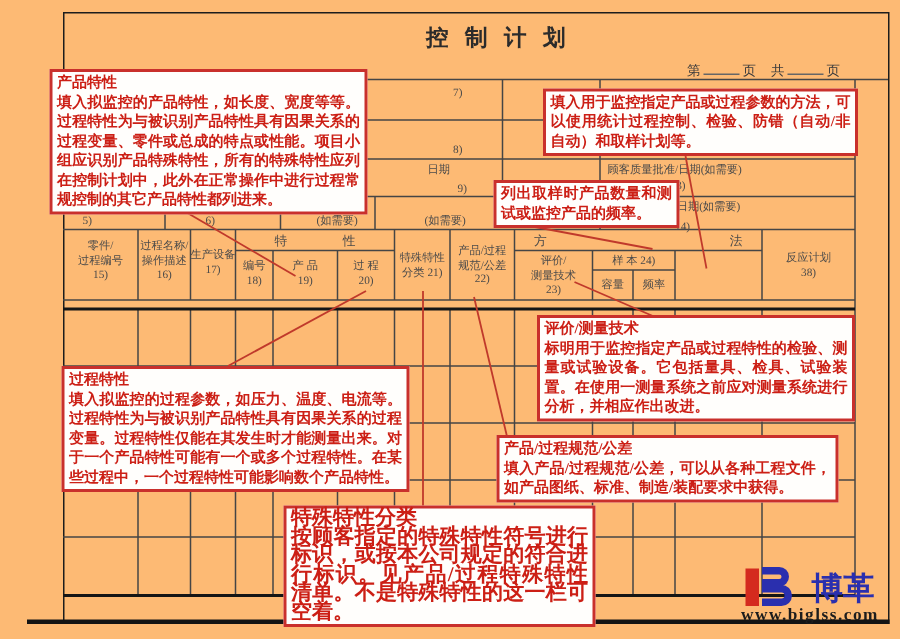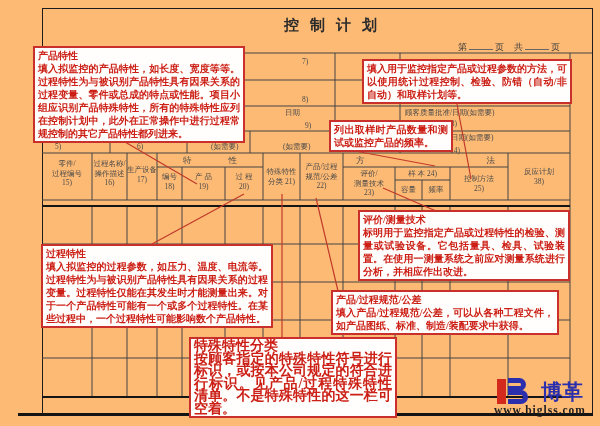"控制方法" div.ch { html: <div> <span>控制方法</span> <span>25)</span> </div> -> none }
